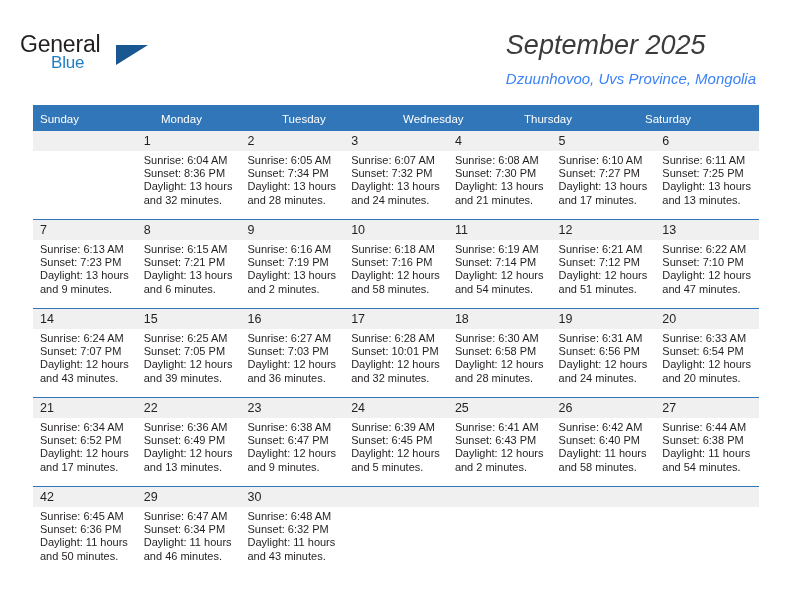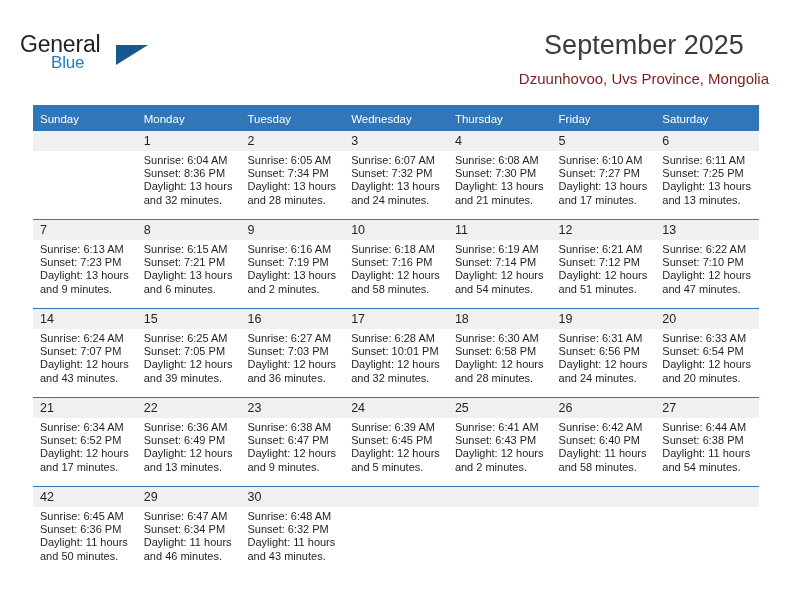"September 2025" .title-block { font-style: none -> italic; right: 23px -> 36px; text-align: center -> left }
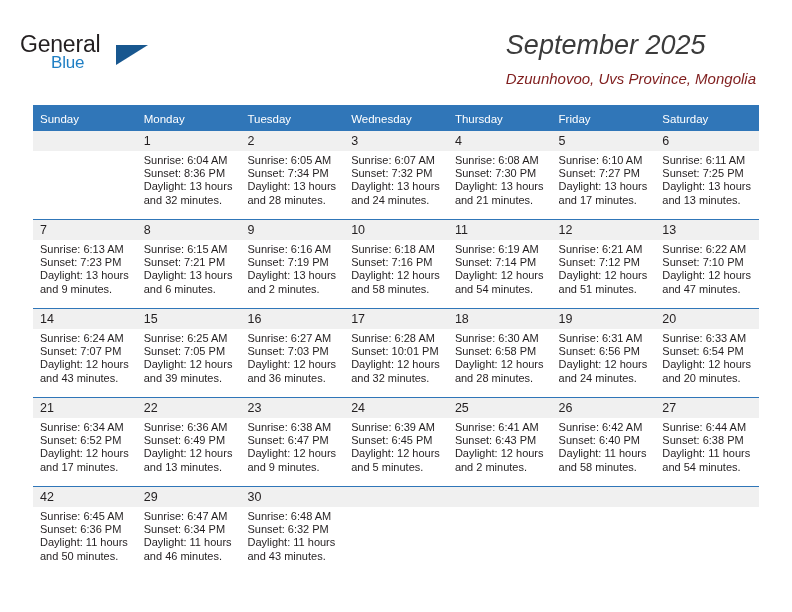"Dzuunhovoo, Uvs Province, Mongolia" .cal-subtitle { color: #7f1d1d -> #3b82f6 }
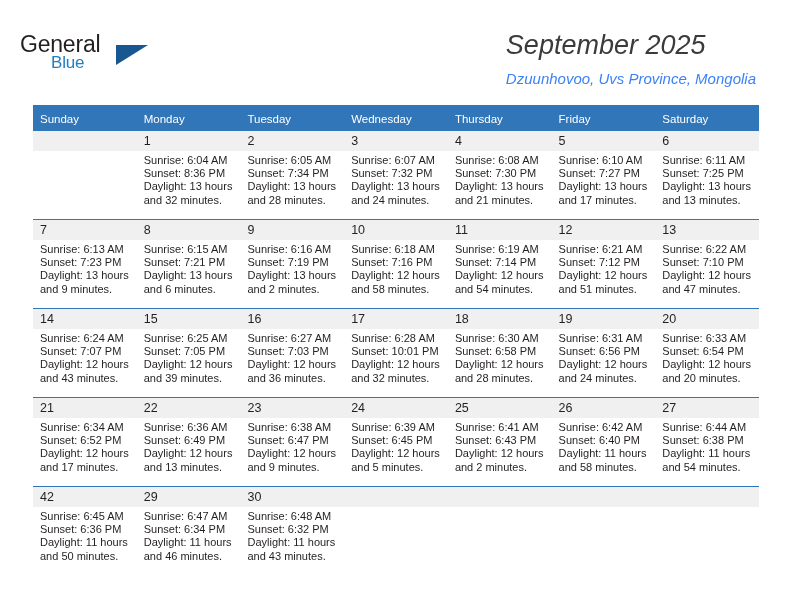"Friday" div.dow-cell { html: <div>Friday</div> -> none }
